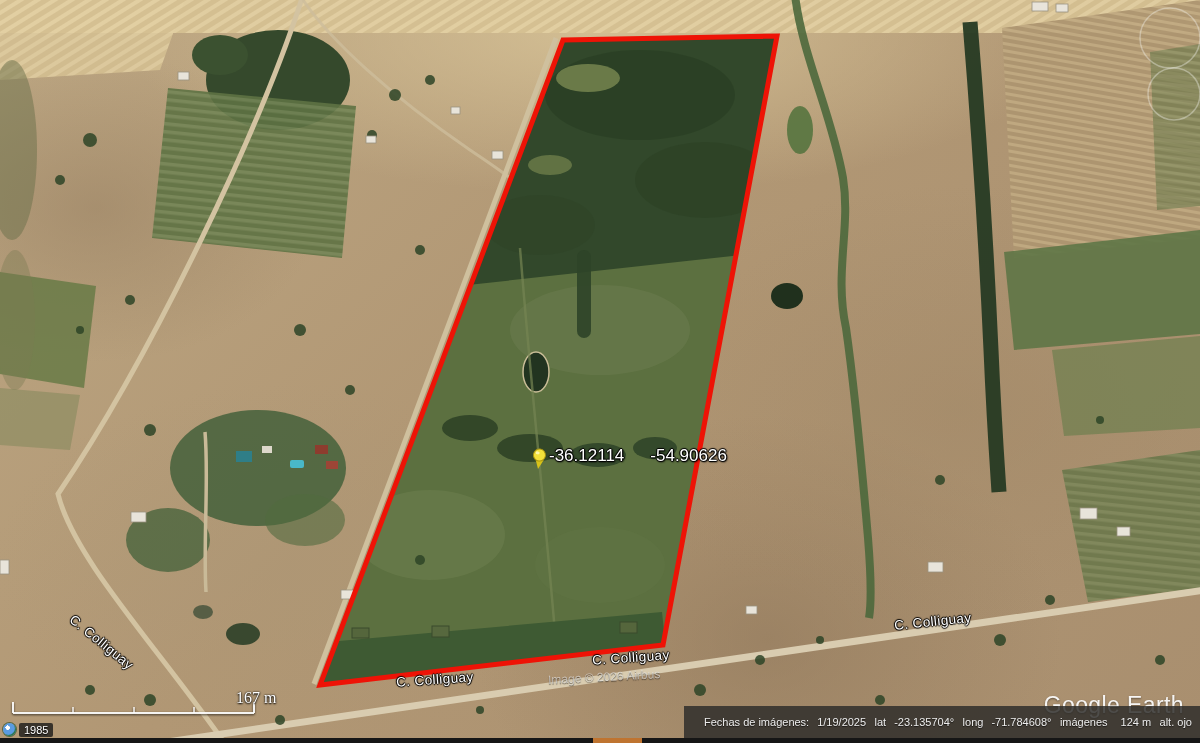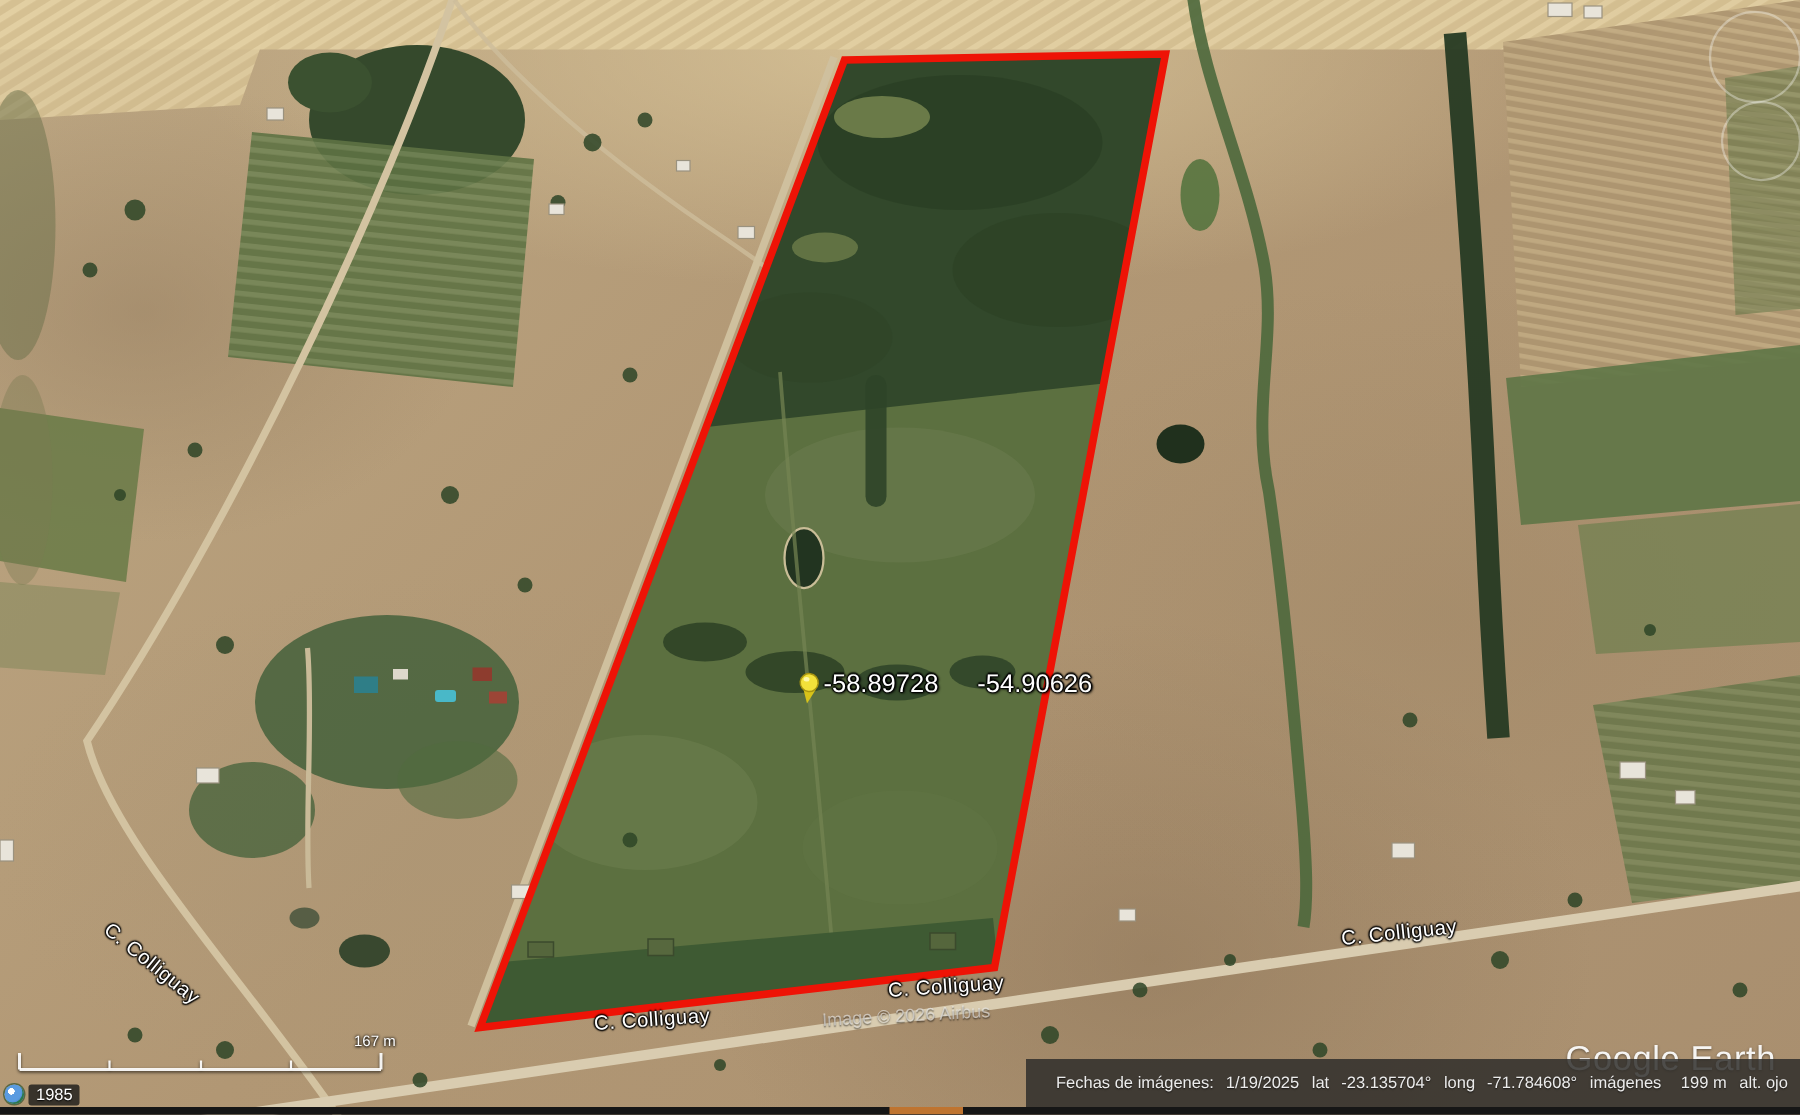"-58.89728" span.lat { text: -58.89728 -> -36.12114 }
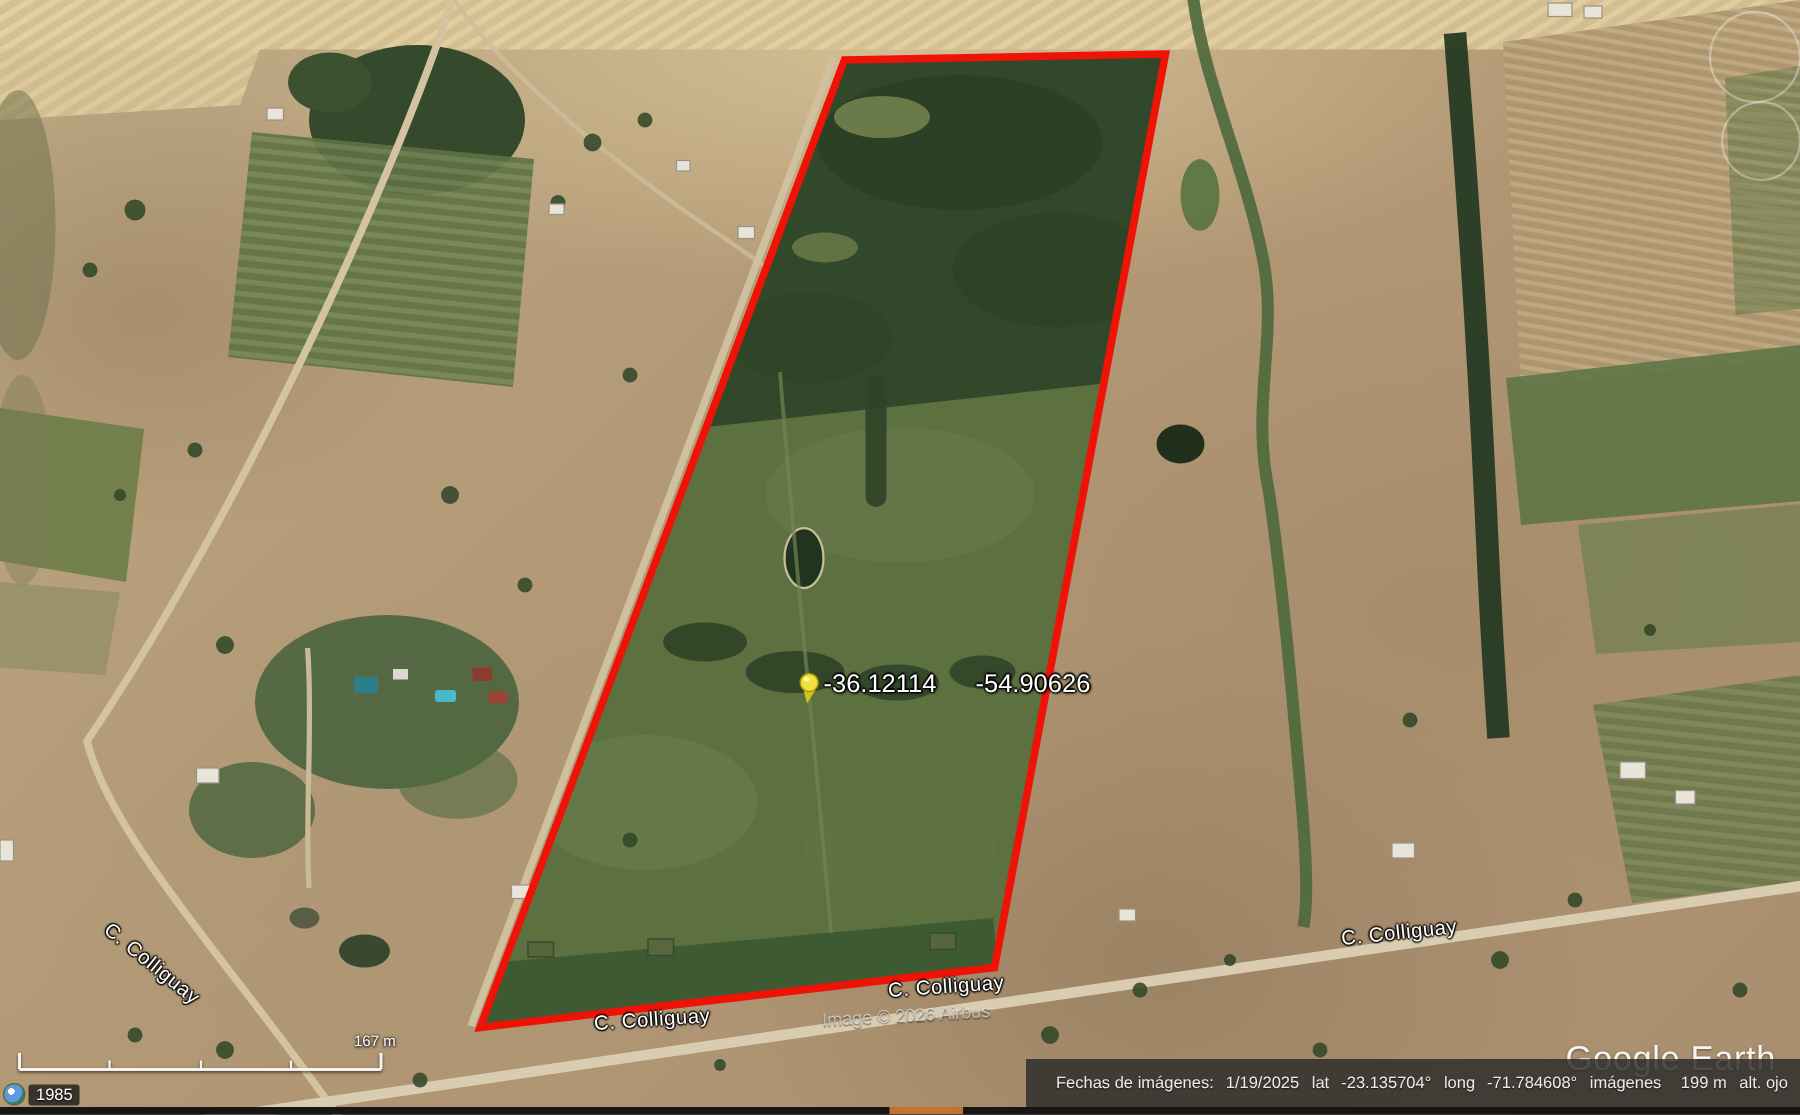"167 m" .scale-label { font-family: none -> Liberation Serif, serif; font-size: 10px -> 16px }
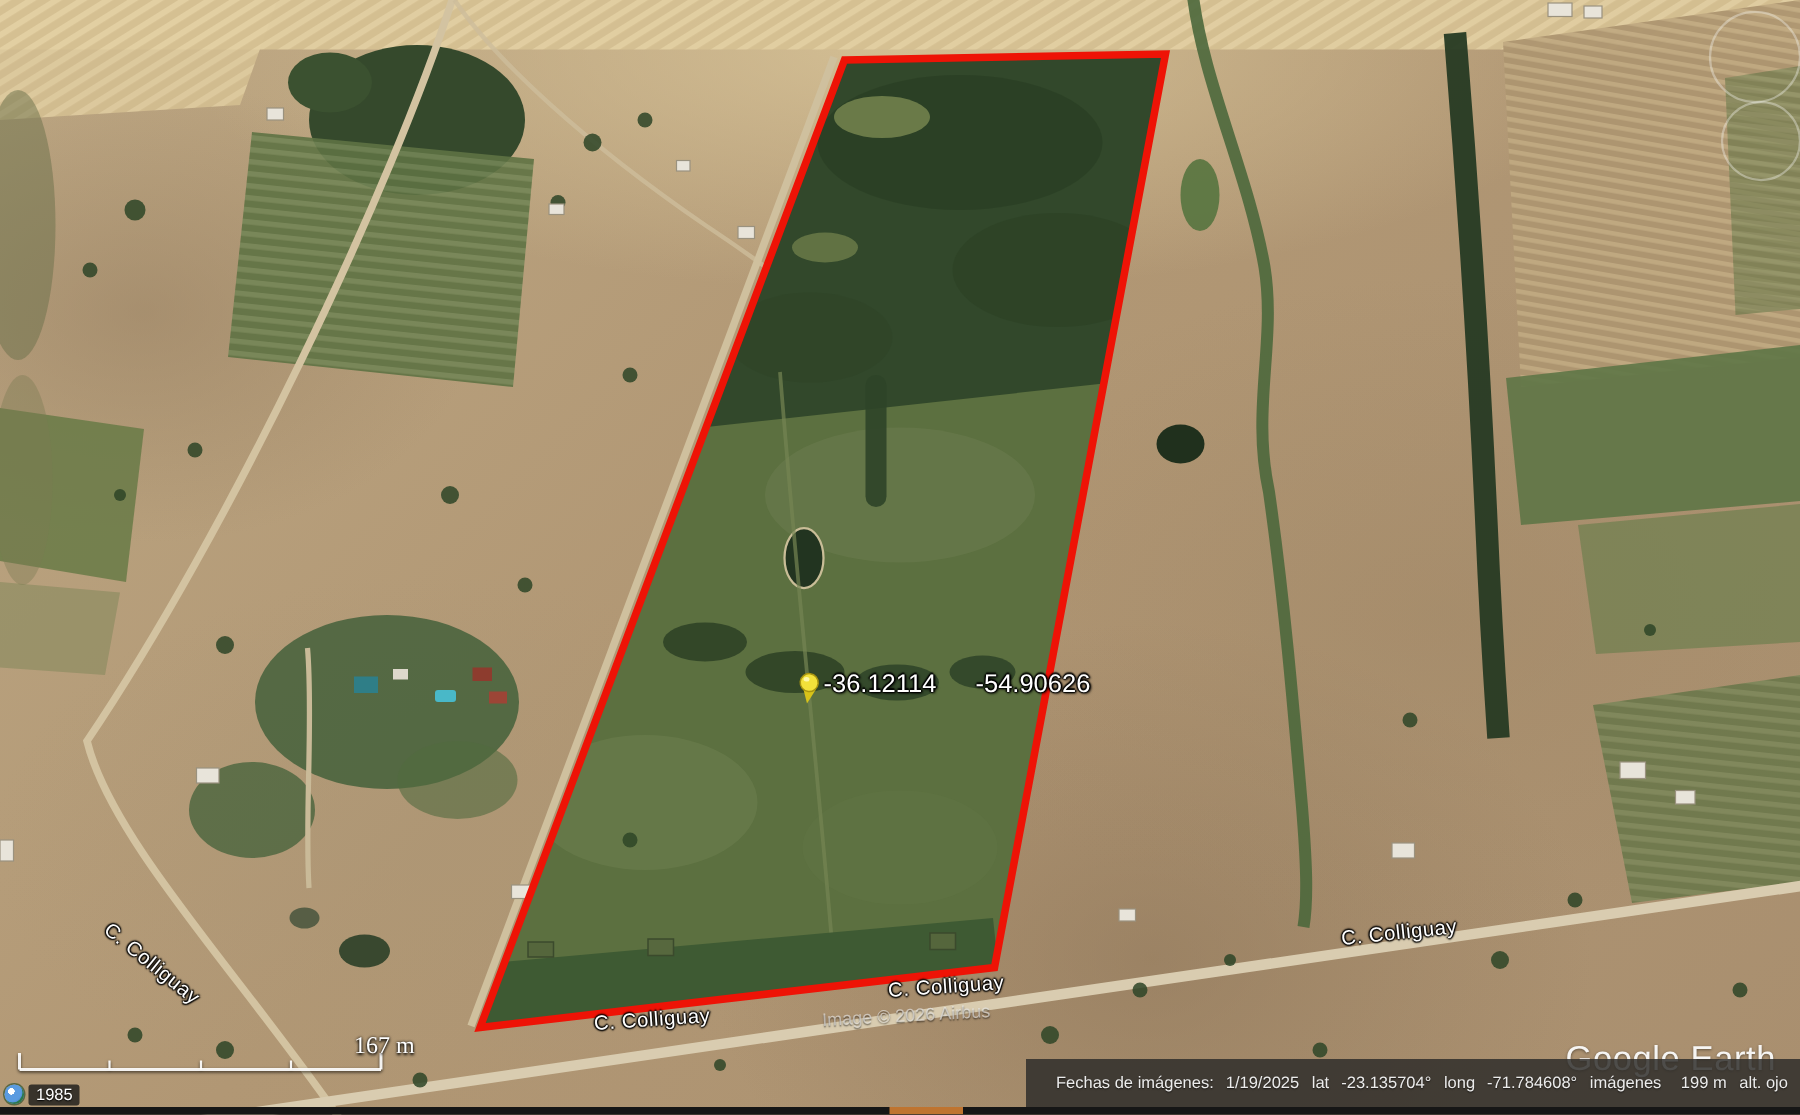"199 m" span.val { text: 199 -> 124 }
